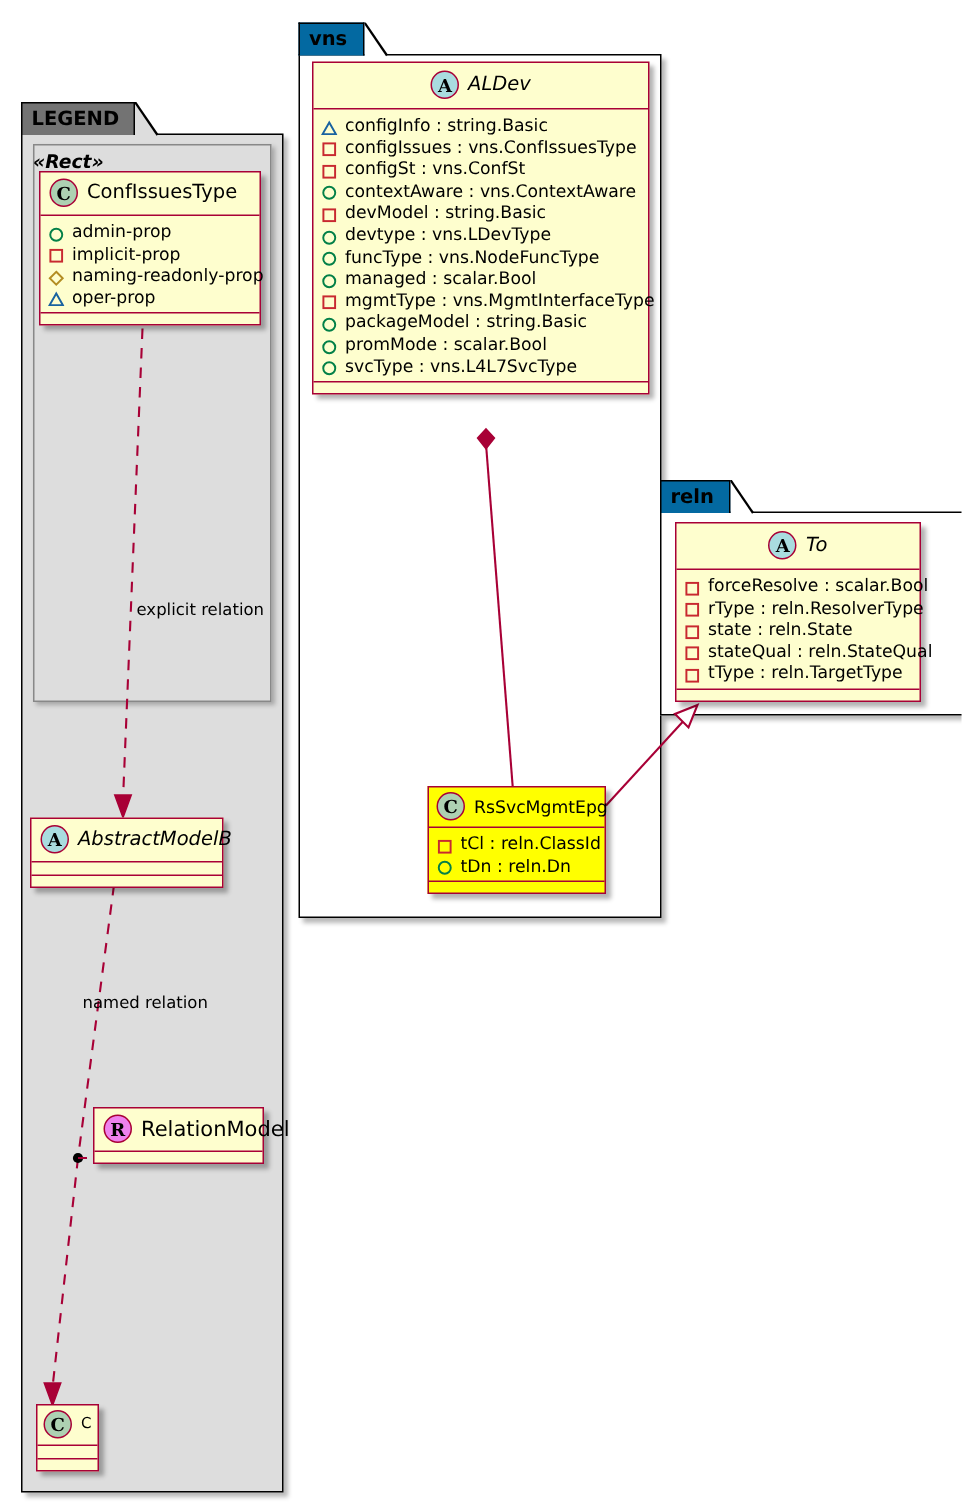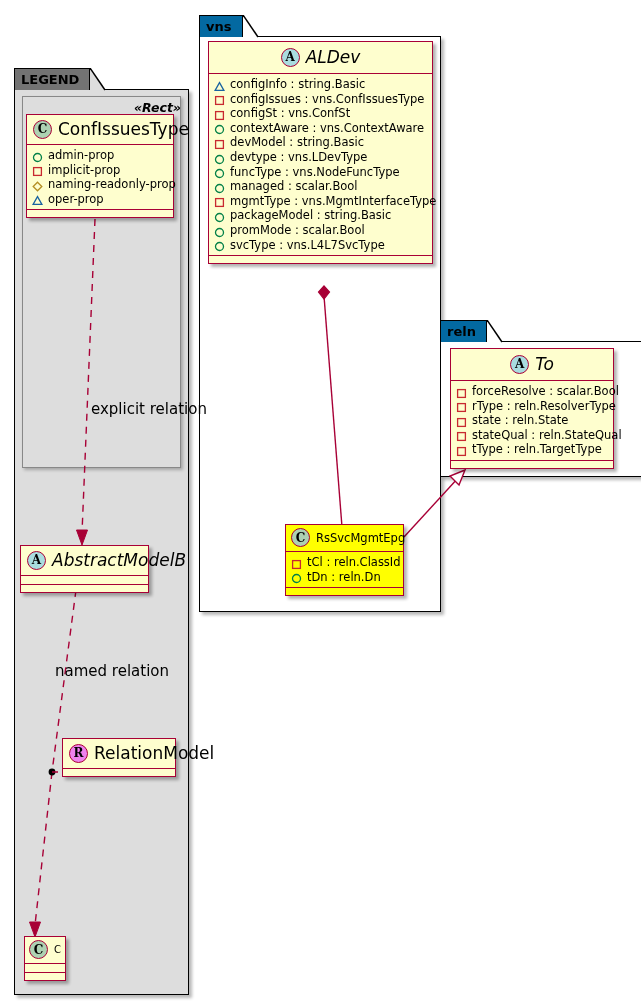"ALDev" .cls-name { font-size: 17px -> 13px }
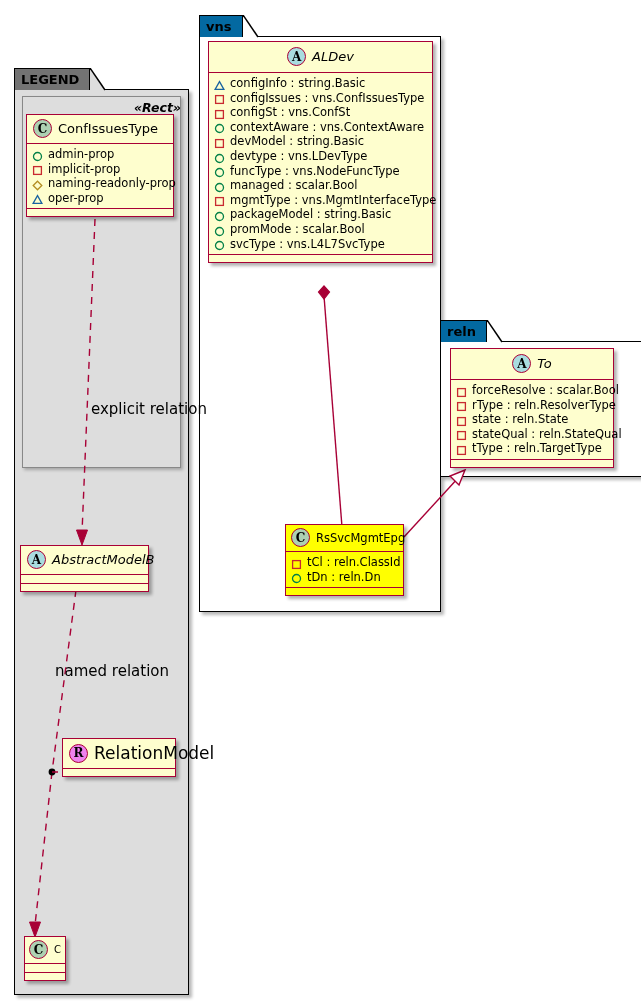"«Rect»" .rect-title { text-align: right -> left }
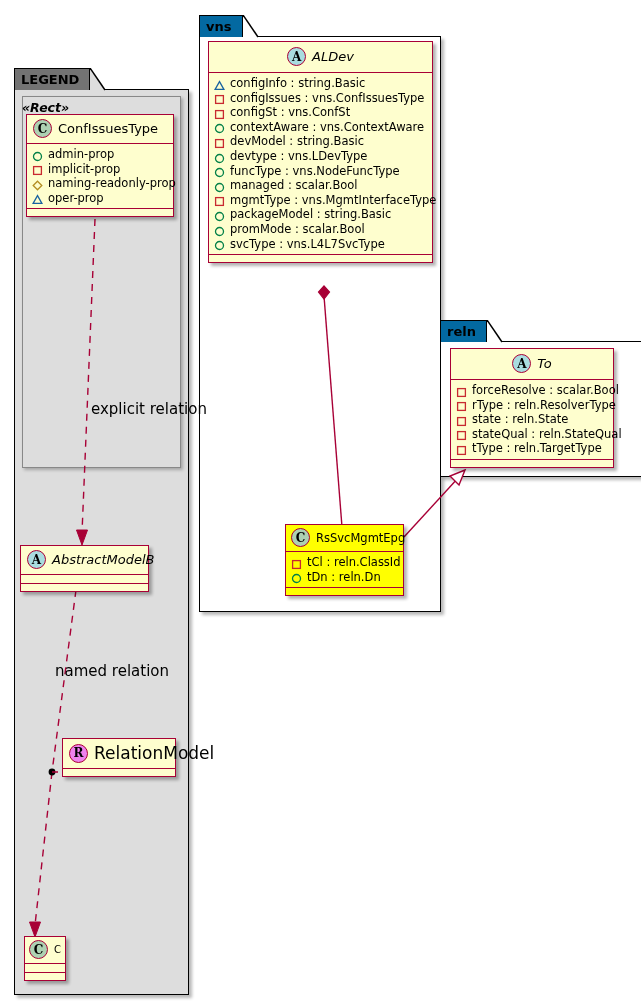"explicit relation" .lbl { font-size: 15px -> 11px }
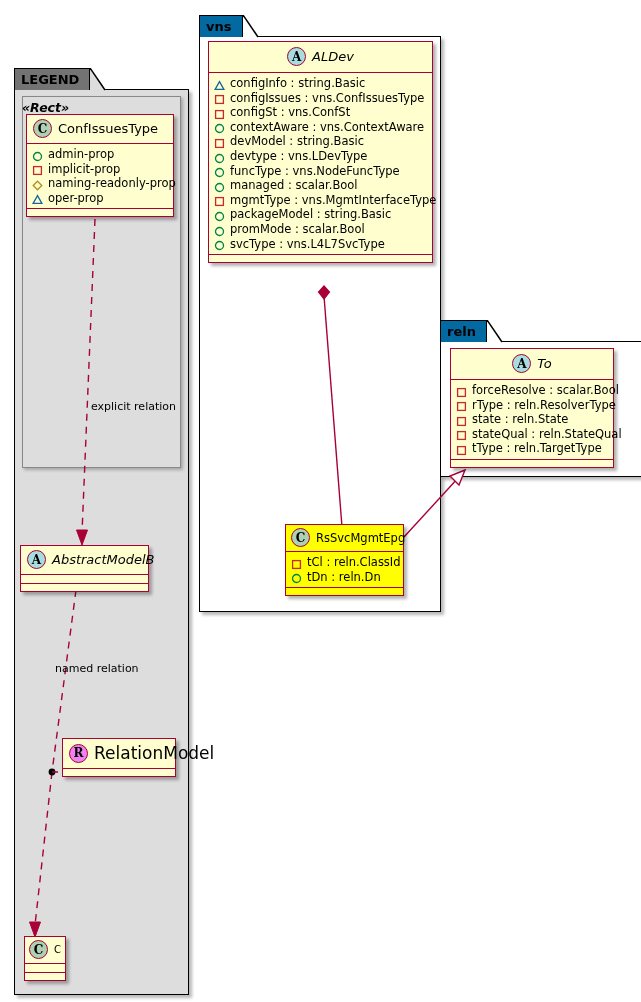"RelationModel" .cls-name.small { font-size: 17px -> 14px }
